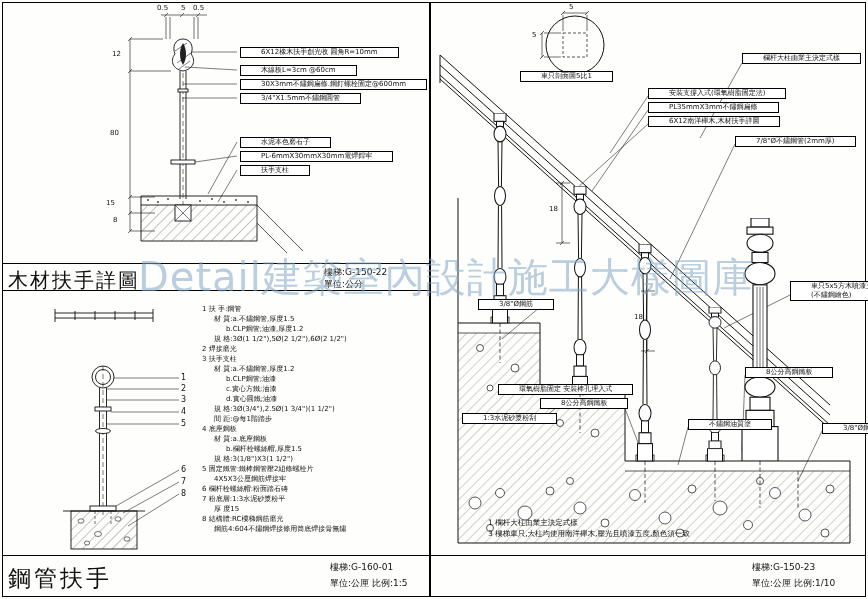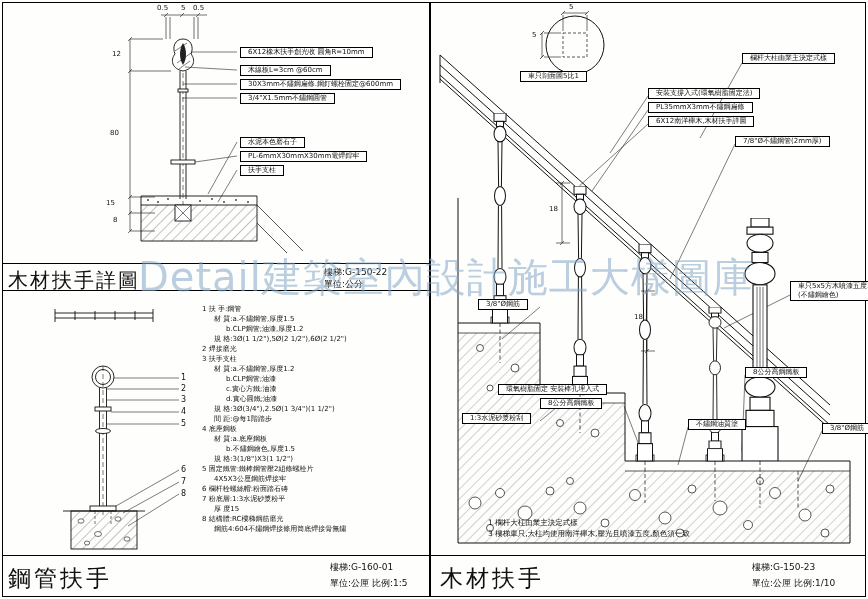"6X12橡木扶手創光收 圓角R=10mm" .callout { padding: 0 7px -> 0 20px }
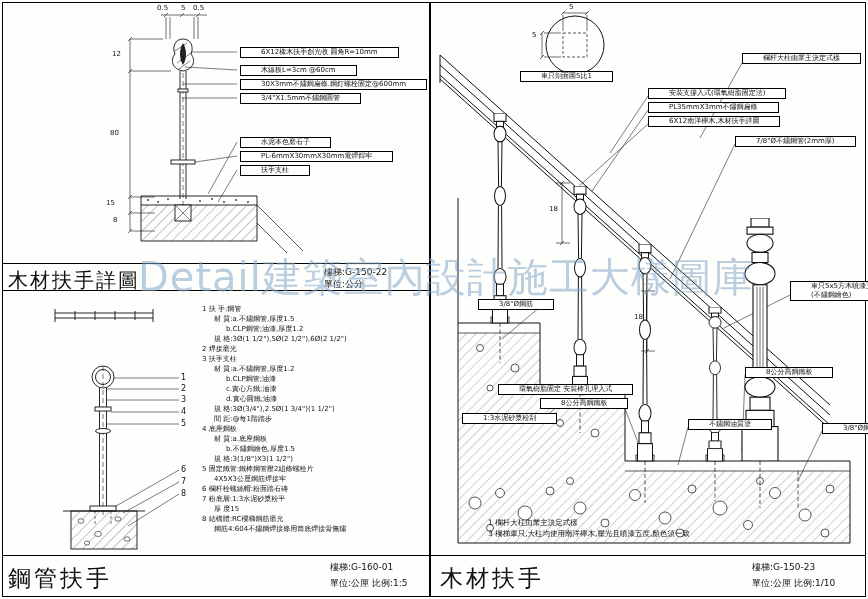"b.不鏽鋼繪色,厚度1.5" div.i2 { text: b.不鏽鋼繪色 -> b.欄杆栓螺絲帽 }
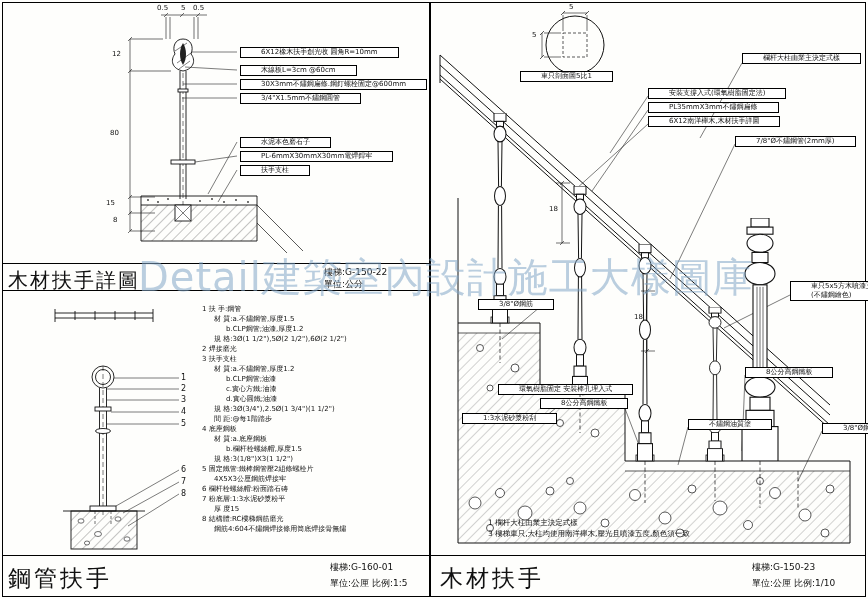"木材扶手" span.big2 { html: <span>木材扶手</span> -> none }
